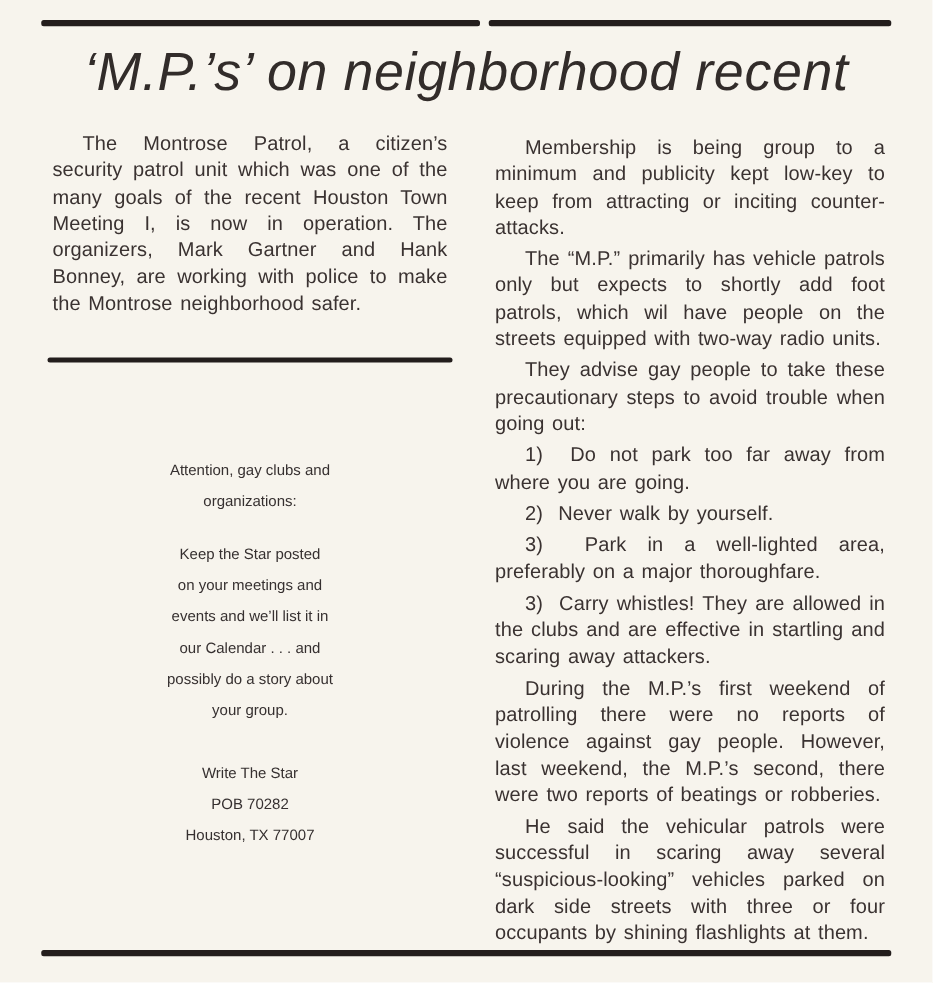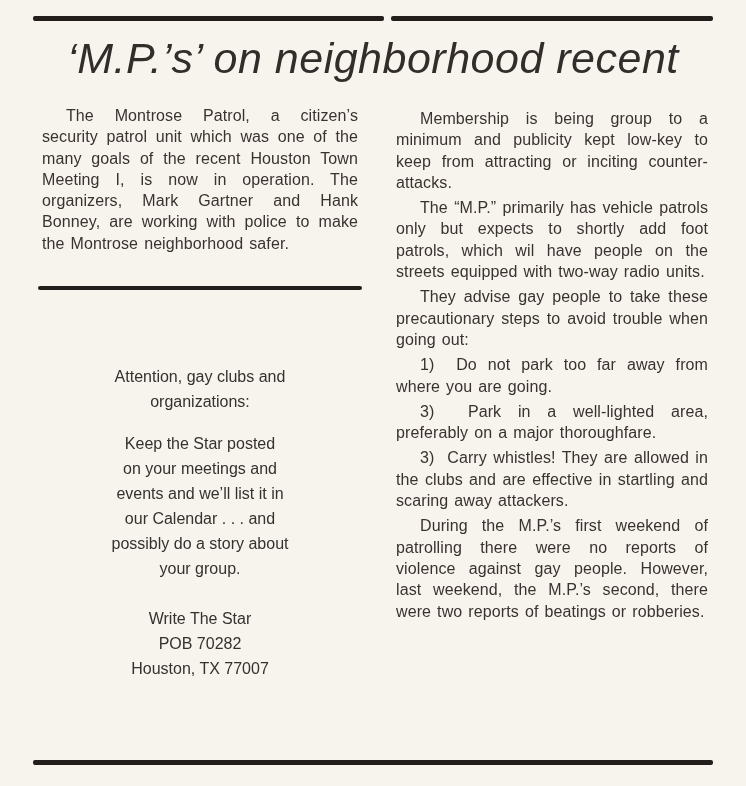"Attention, gay clubs and" .notice { font-size: 16px -> 12px }
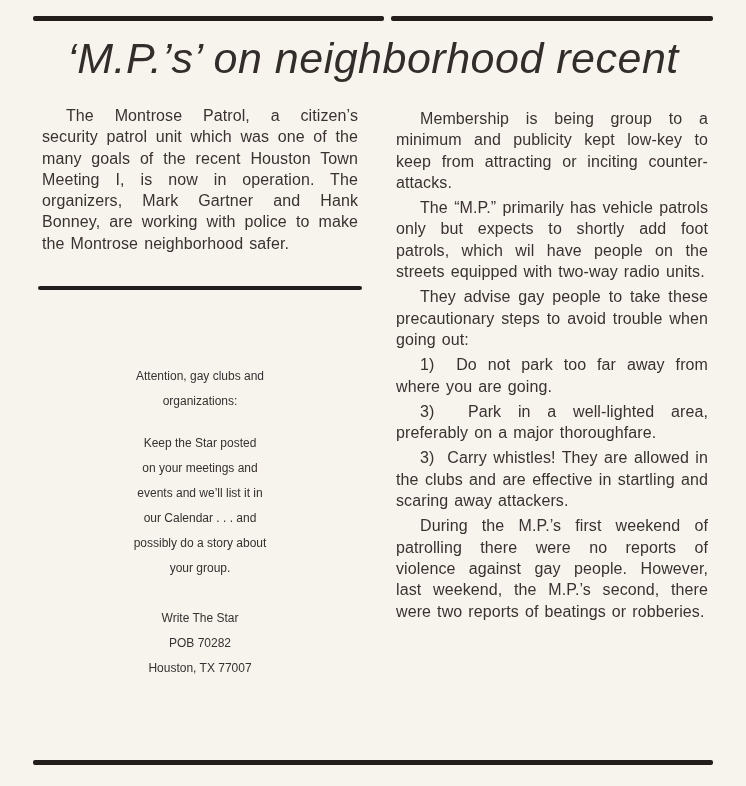"2) Never walk by yourself." p.body-par { html: none -> <p>2)&nbsp; Never walk by yourself.</p> }
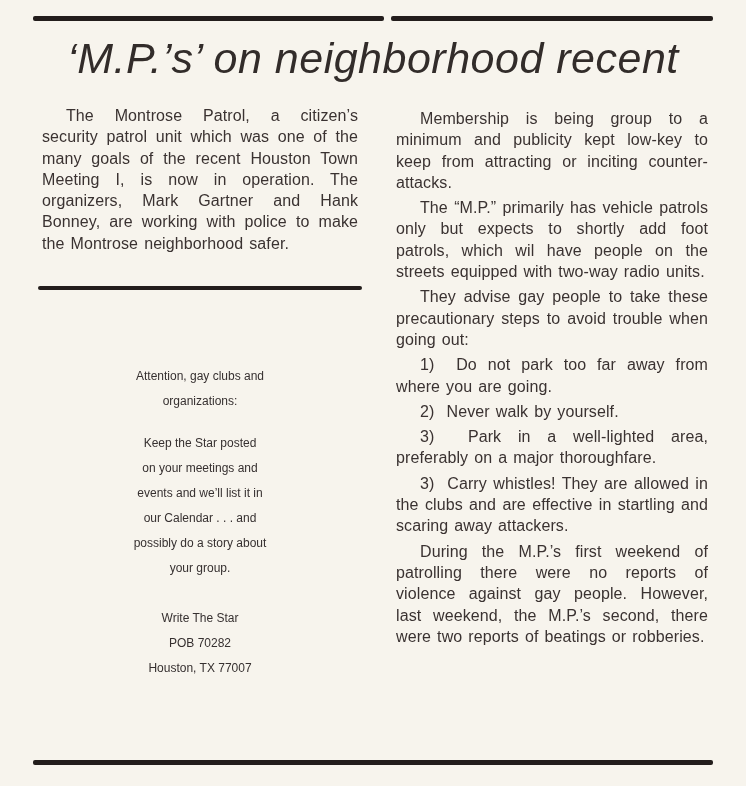"He said the vehicular patrols" p.body-par { html: none -> <p>He said the vehicular patrols were successful in scaring away several “suspicious-looking” vehicles parked on dark side streets with three or four occupants by shining flashlights at them.</p> }
